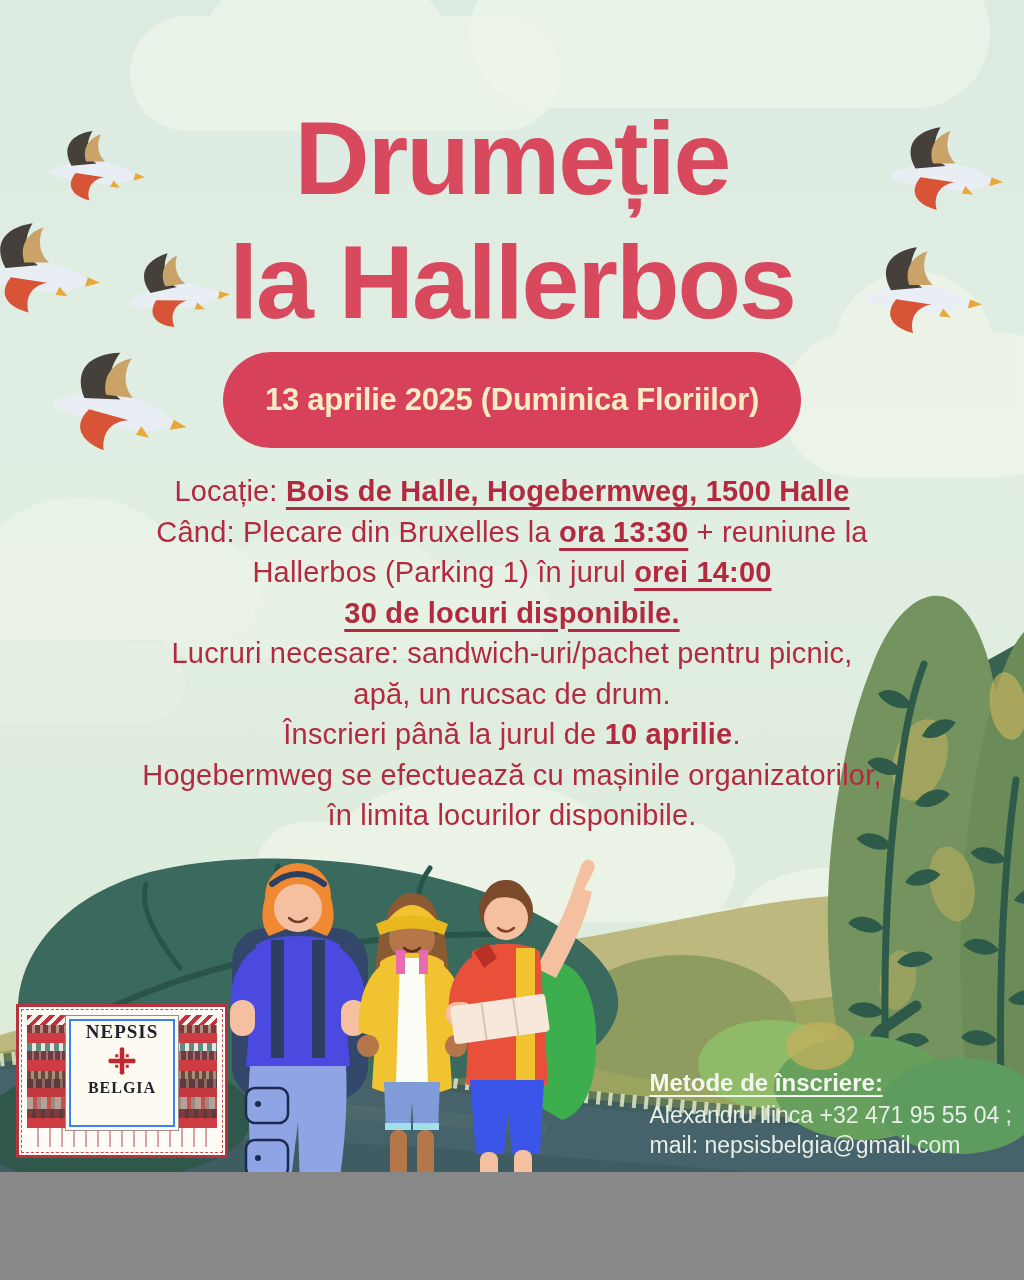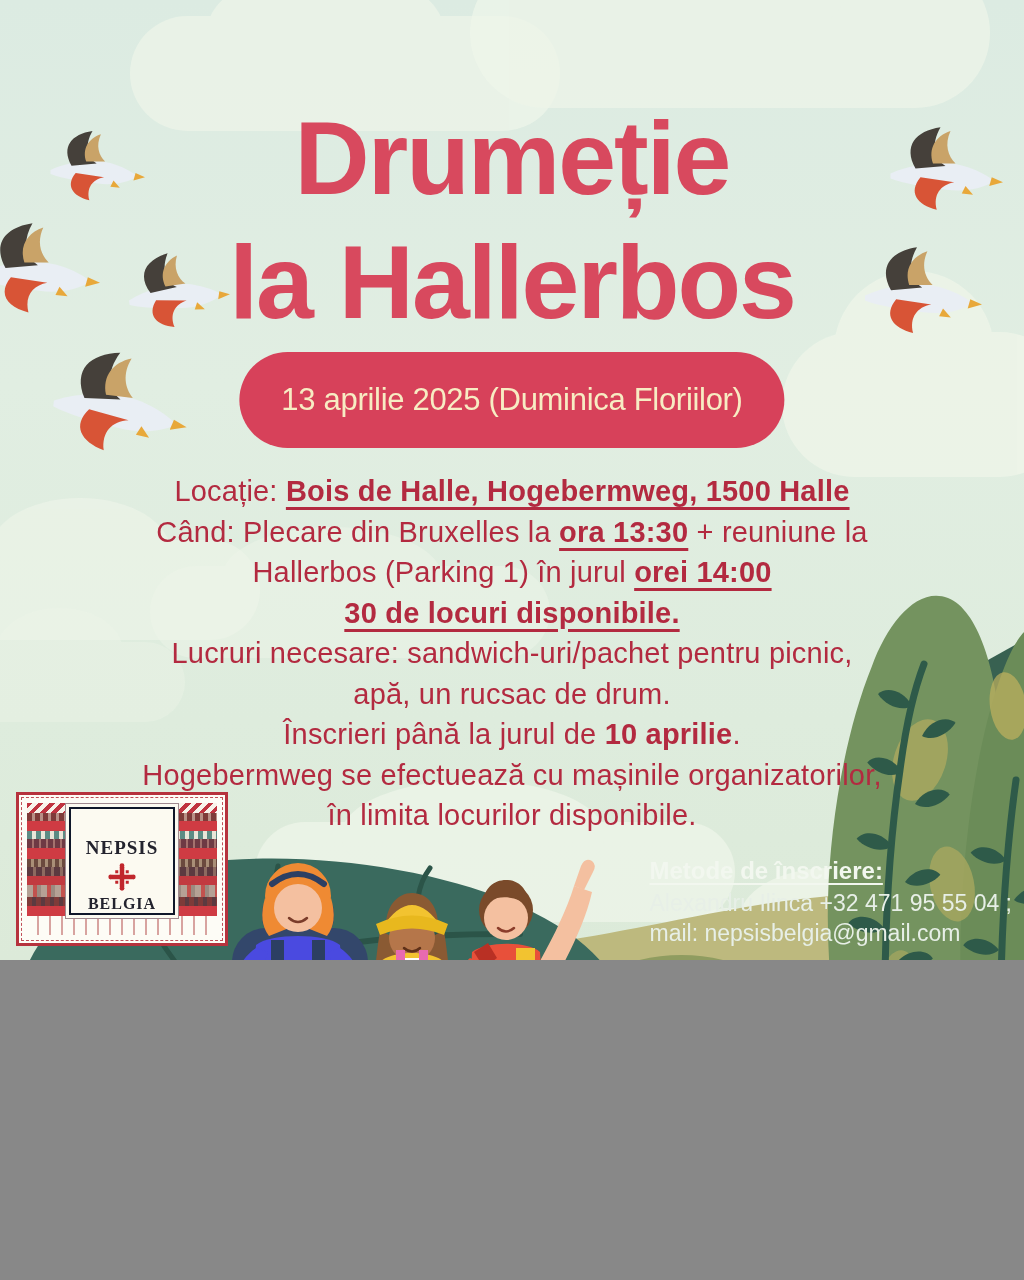"Drumeție" .poster { height: 960px -> 1172px }
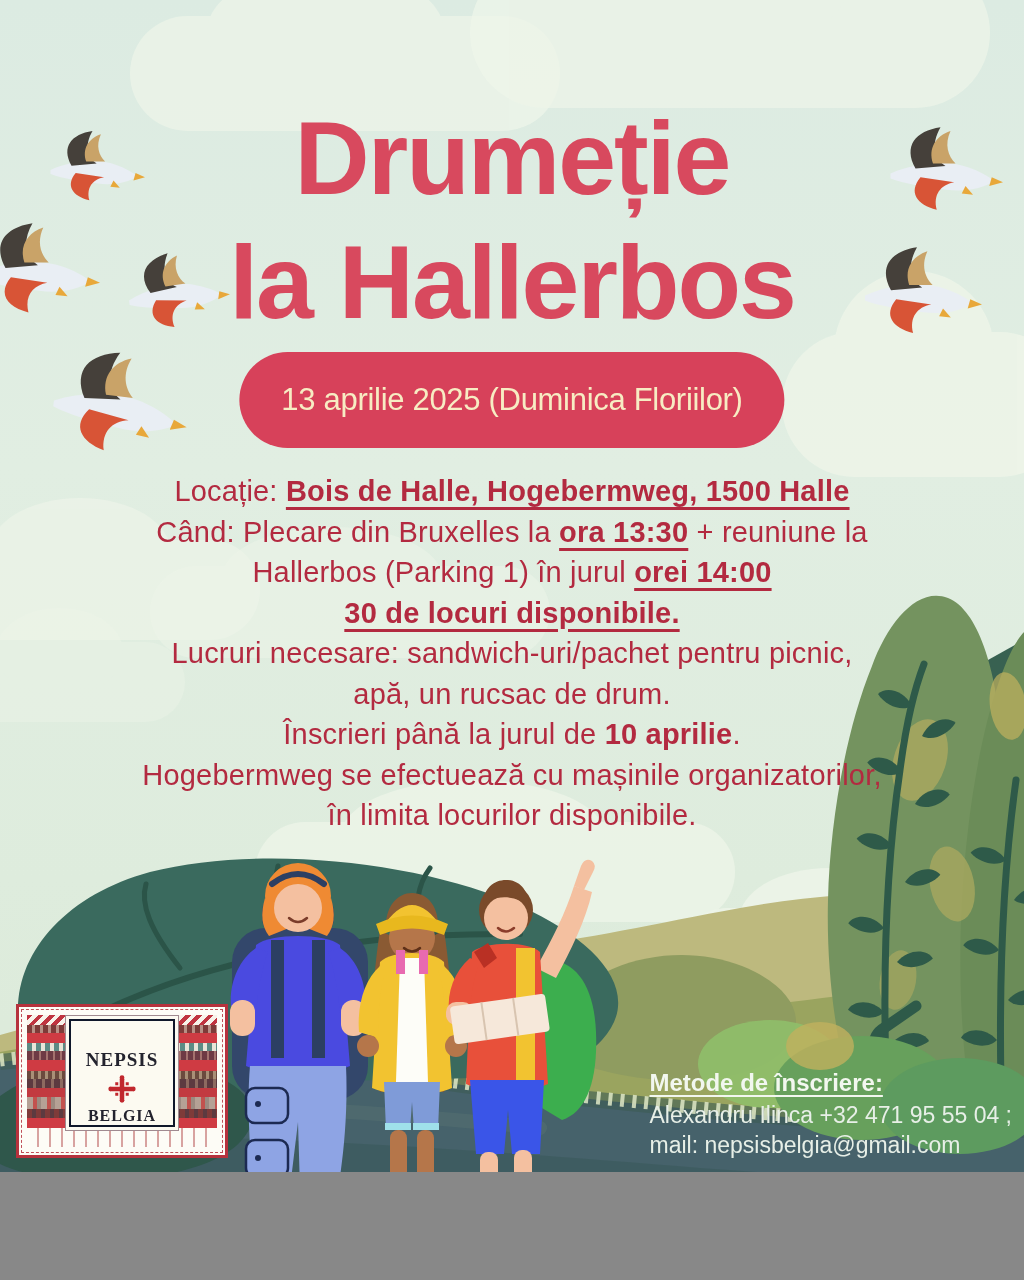"13 aprilie 2025 (Duminica Floriilor)" .date-pill { font-weight: 400 -> 700 }
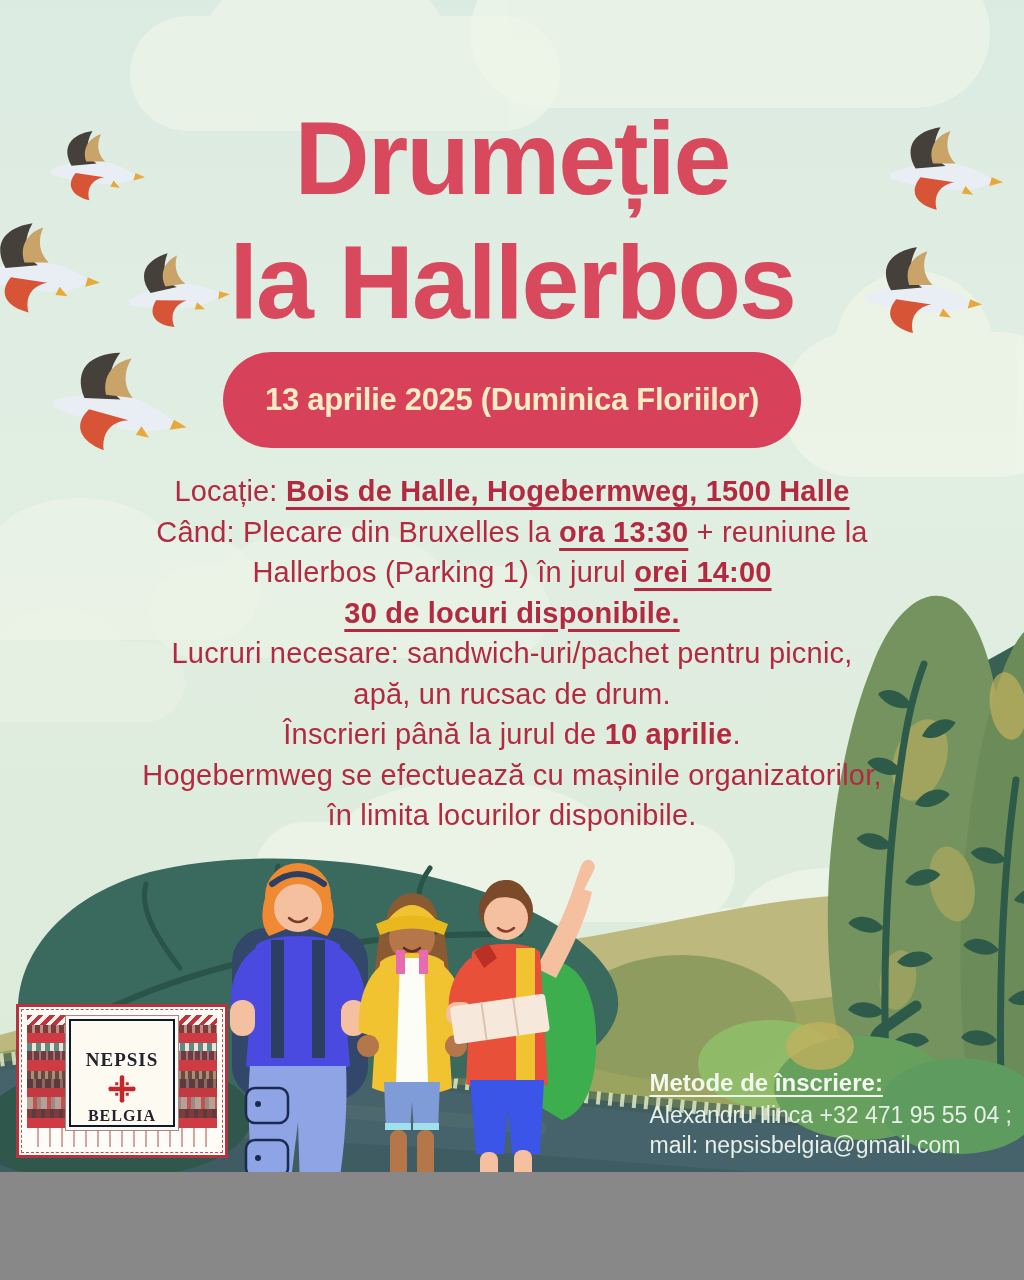"NEPSIS" .logo-panel { border: 2px solid #0f172a -> 2px solid #3b82f6; justify-content: flex-end -> flex-start }
